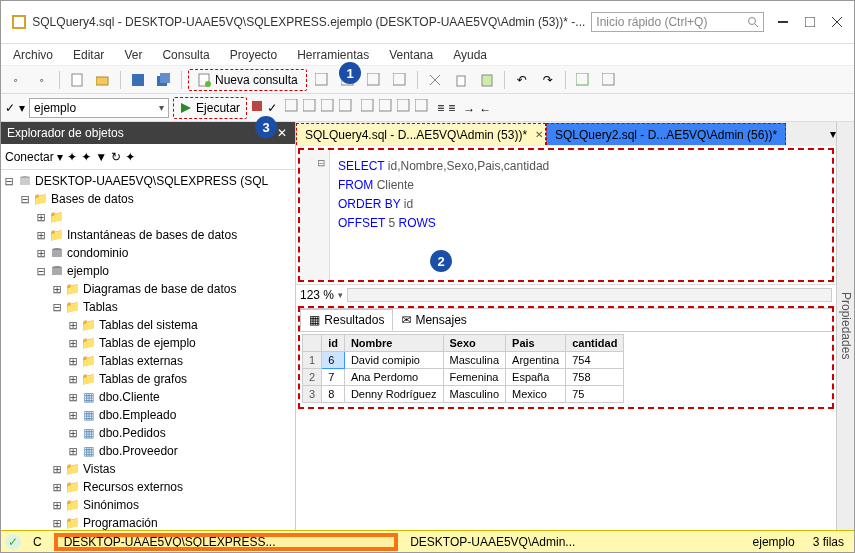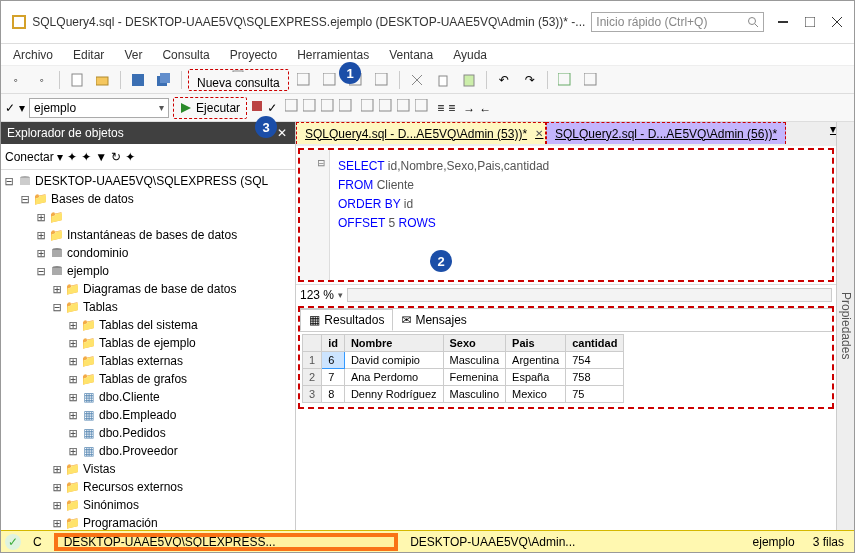"Nueva consulta" .nueva { flex-direction: column -> none }
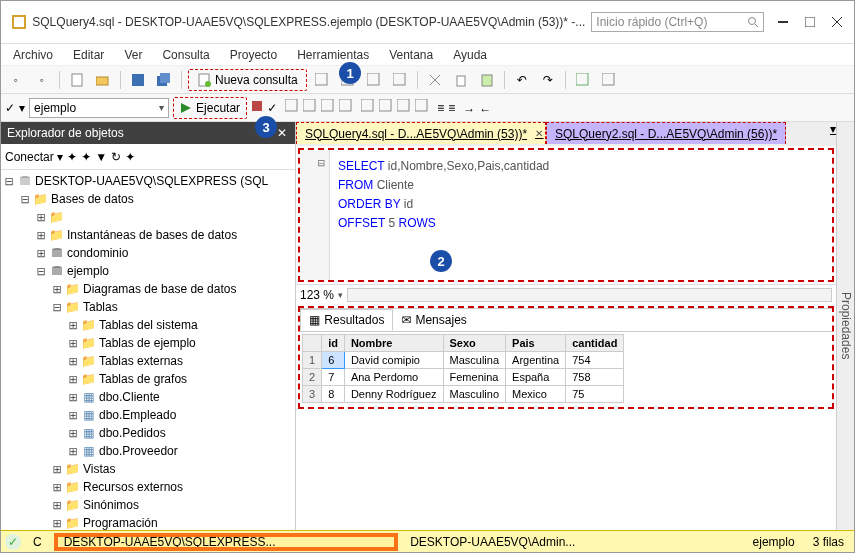"SQLQuery4.sql - D...AE5VQ\Admin (53))*" .tabs { align-items: flex-start -> center; text-decoration: underline -> none }
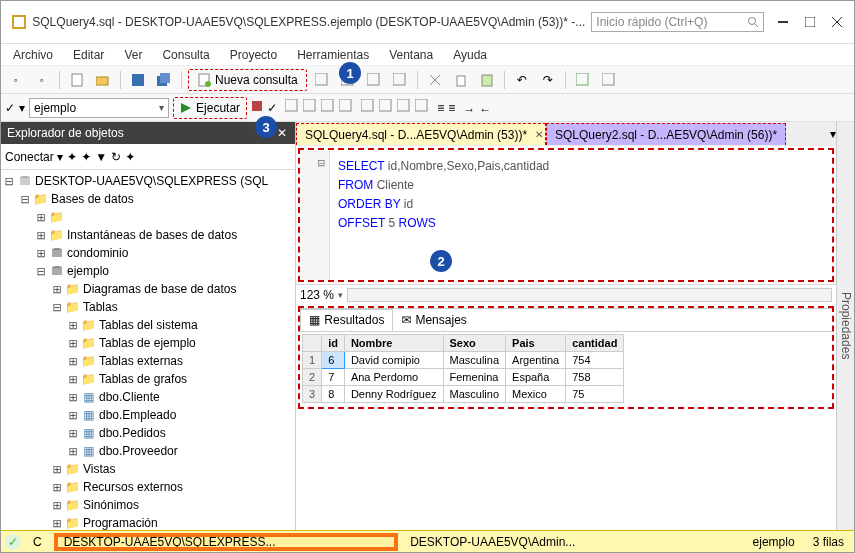"SQLQuery2.sql - D...AE5VQ\Admin (56))*" div.tab { background: #c4b5fd -> #3b82f6 }
